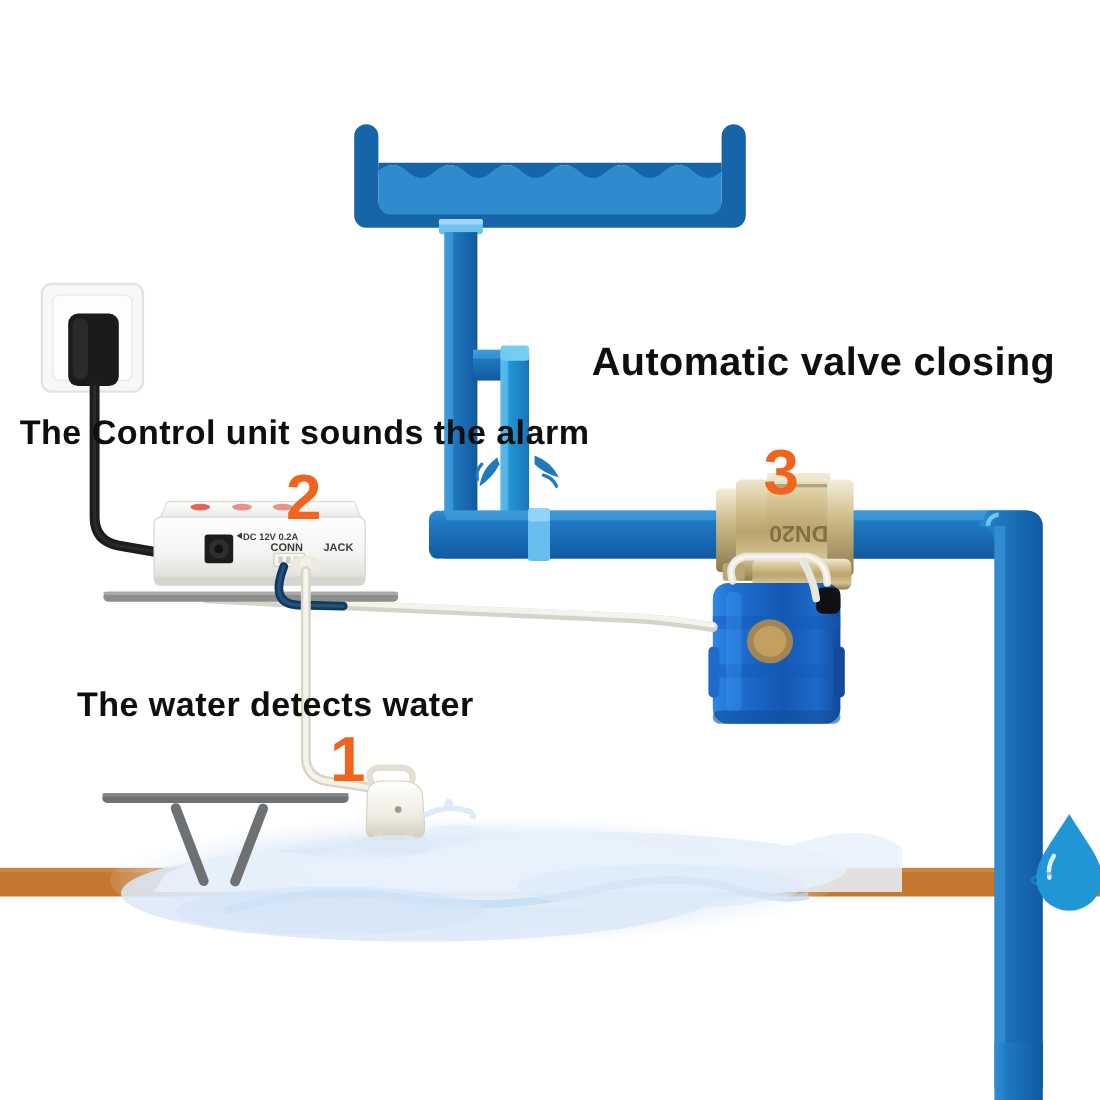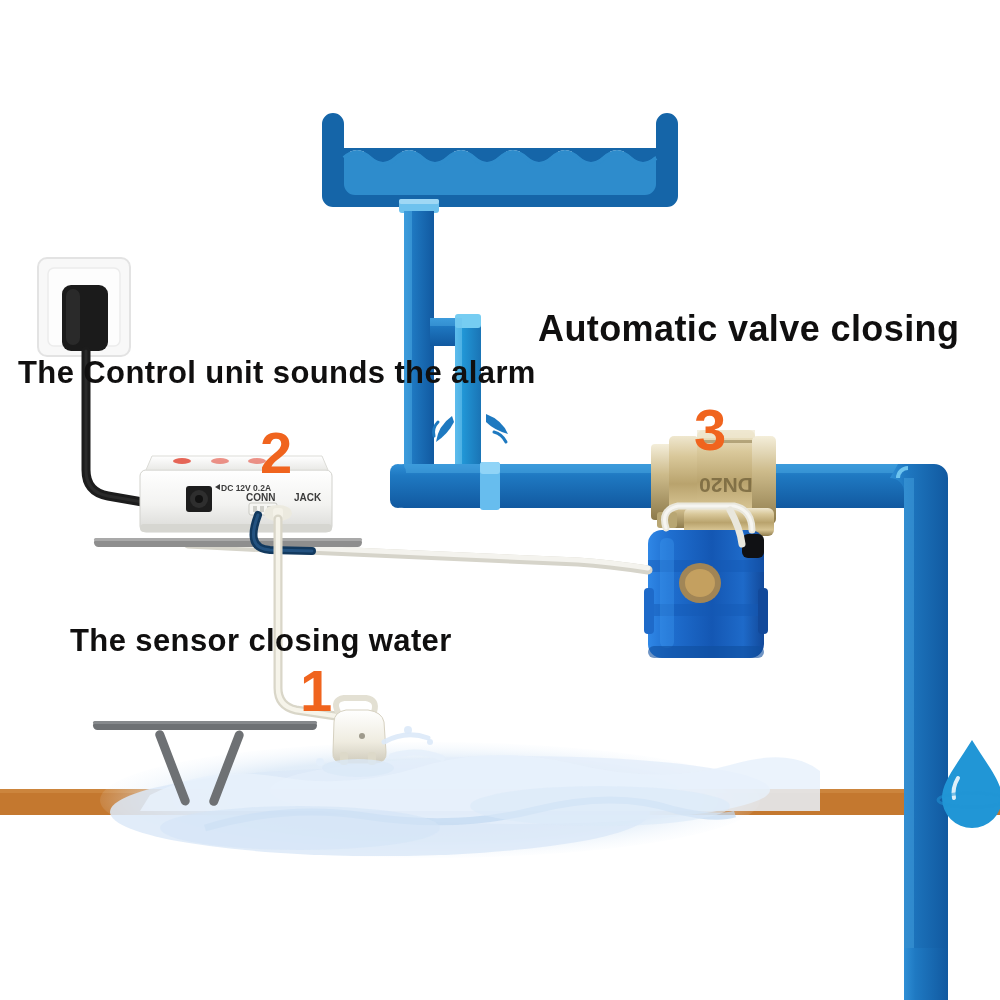"The Control unit sounds the" #cap-alarm { top: 355px -> 376px }
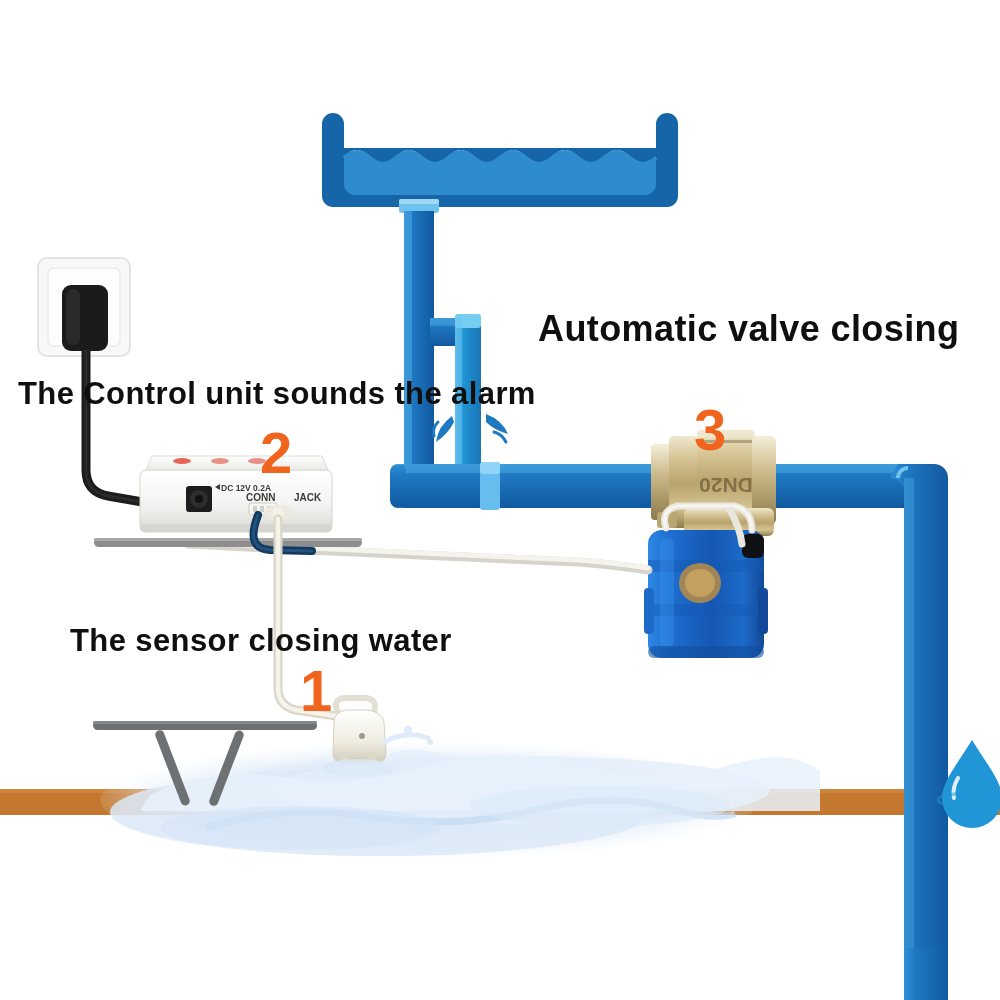"The sensor closing water" div.cap { text: sensor closing -> water detects }
